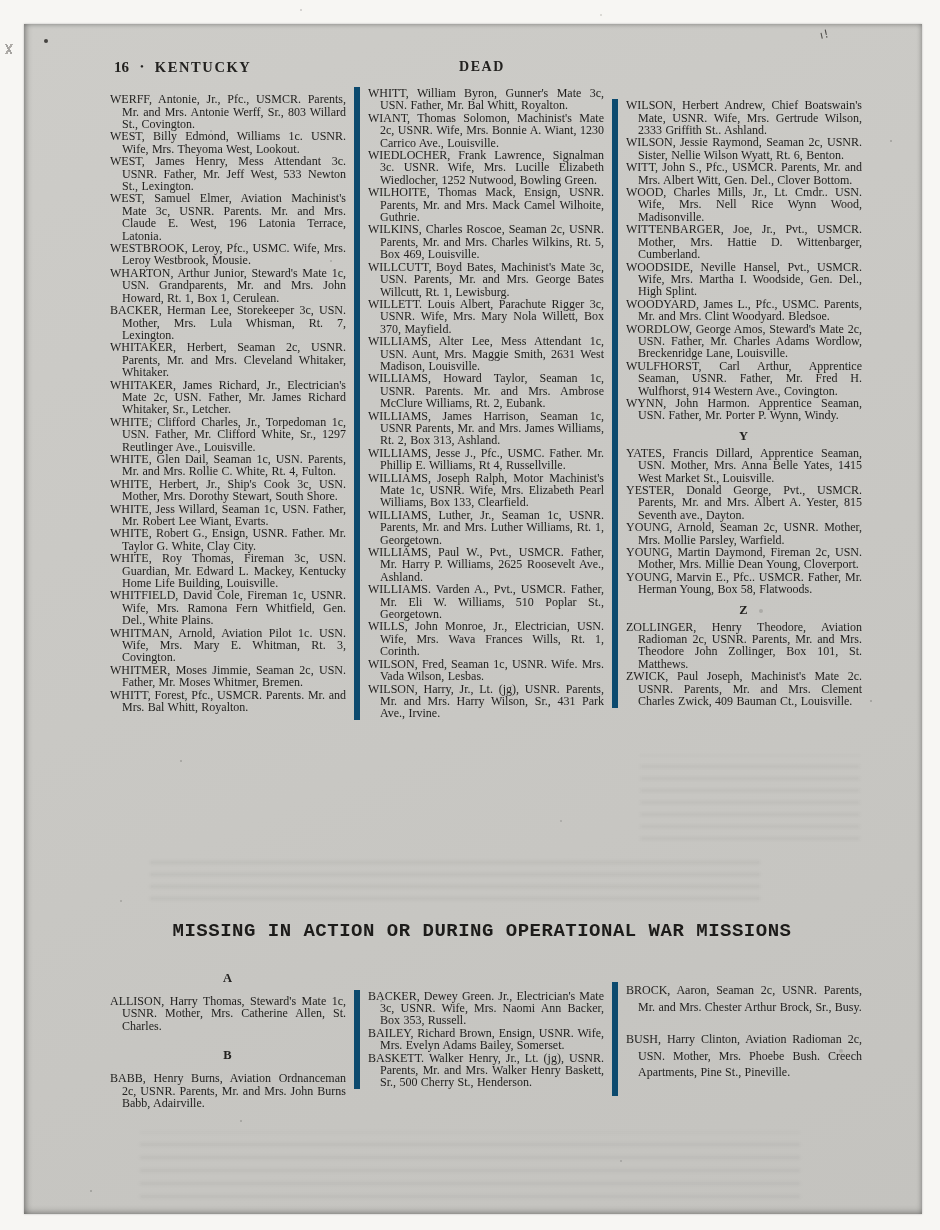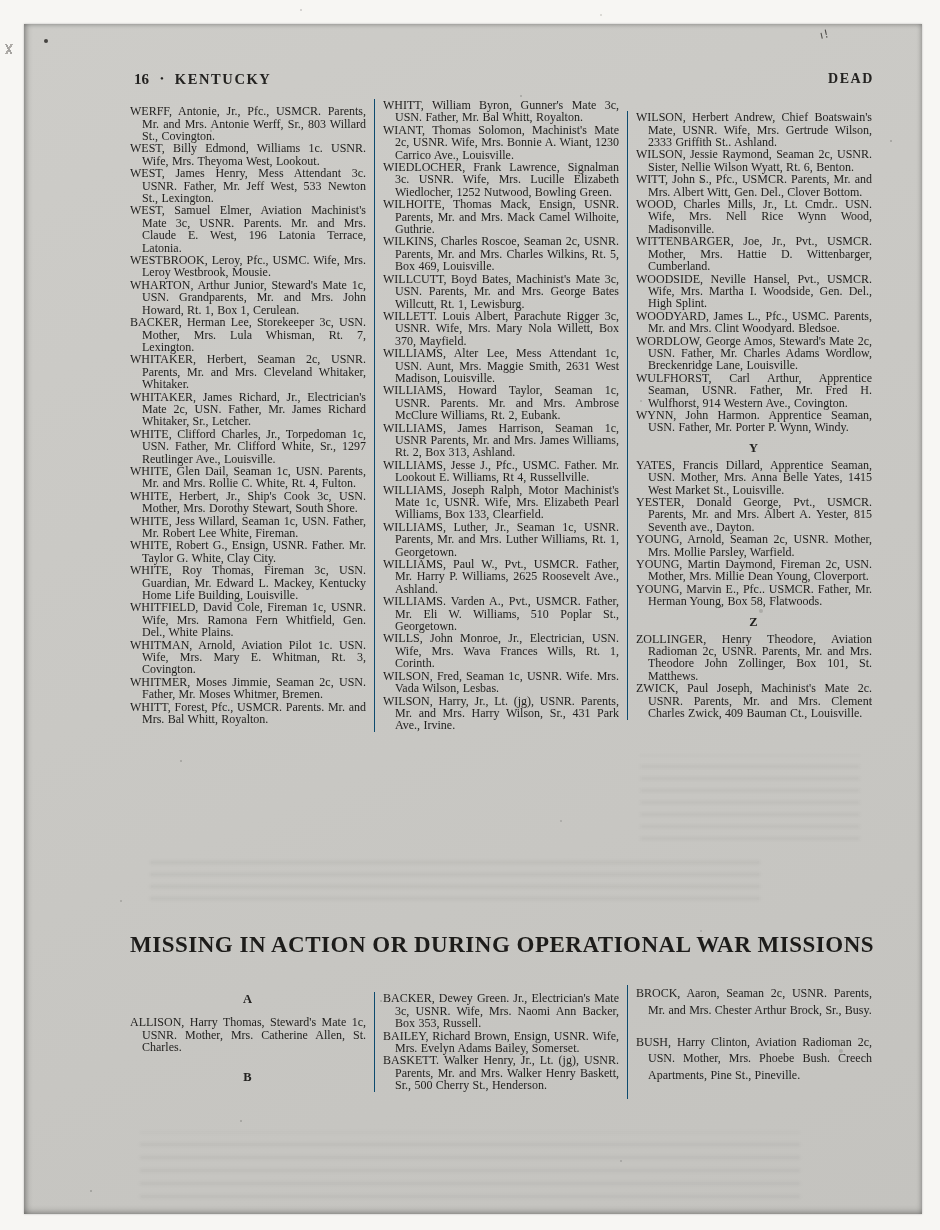"16 • KENTUCKY" .content { left: 130px -> 110px; margin-top: 12px -> none }
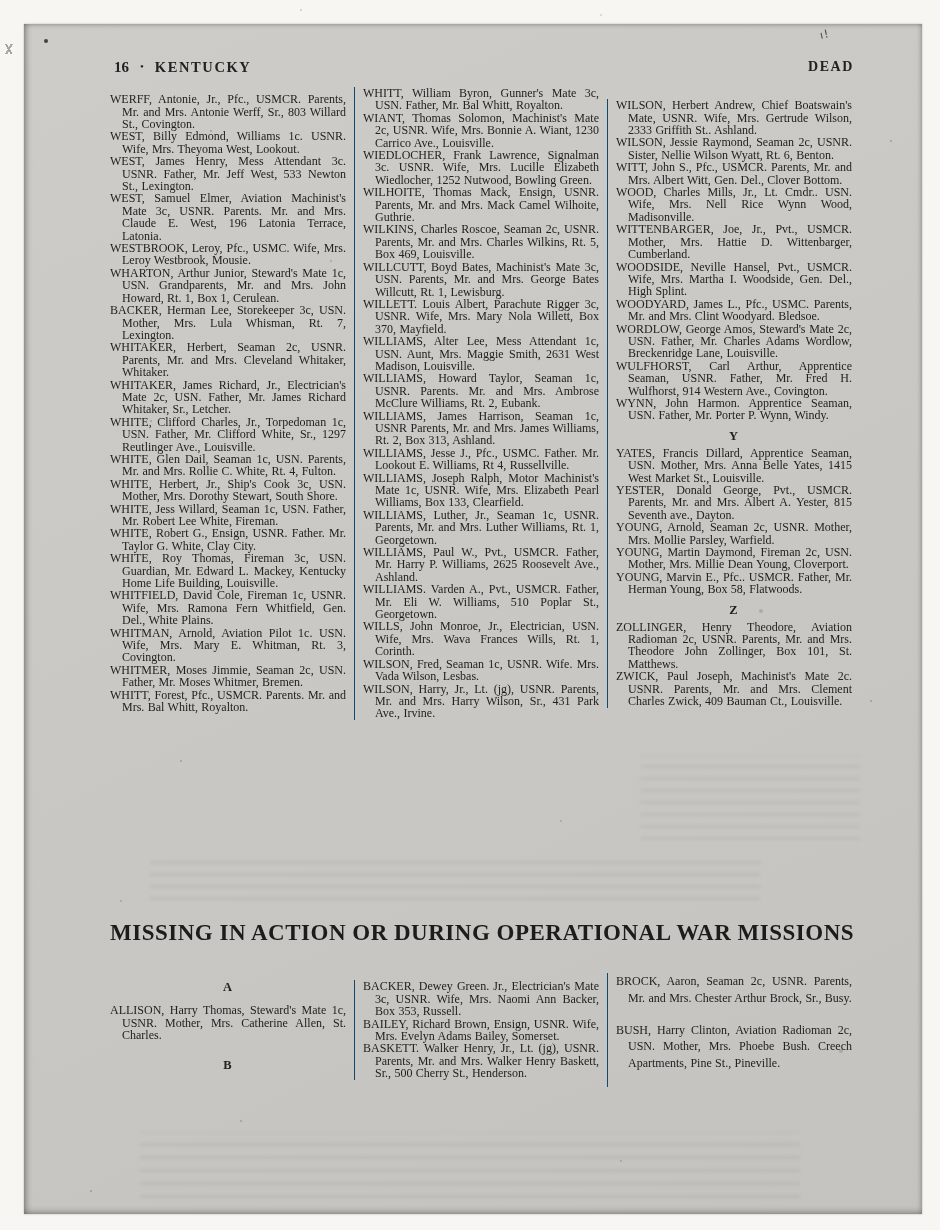"DEAD" .dead-title { text-align: right -> center }
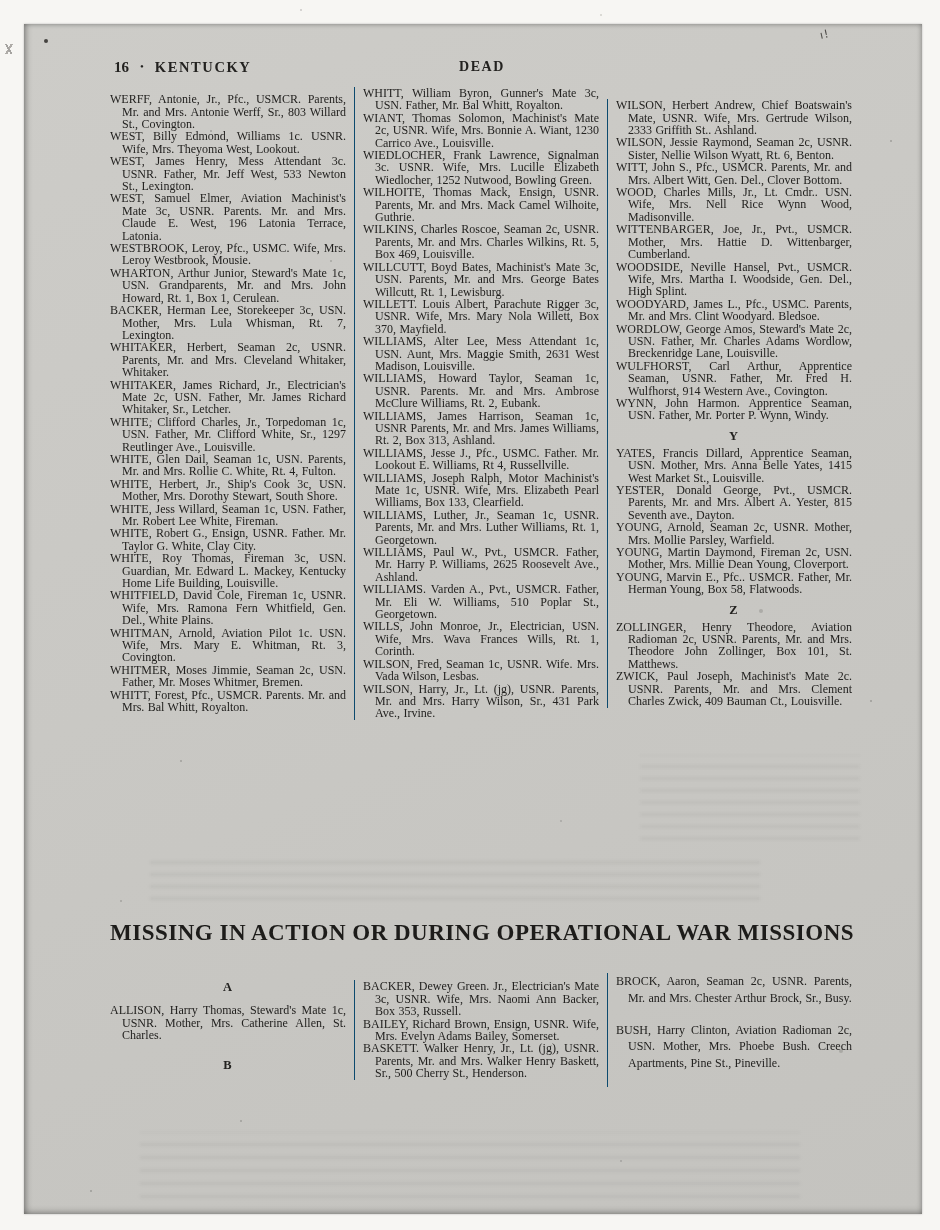"WHITT, William Byron, Gunner's Mate" .col + .col { border-left: 1px solid #0c4a6e -> 6px solid #0c4a6e }
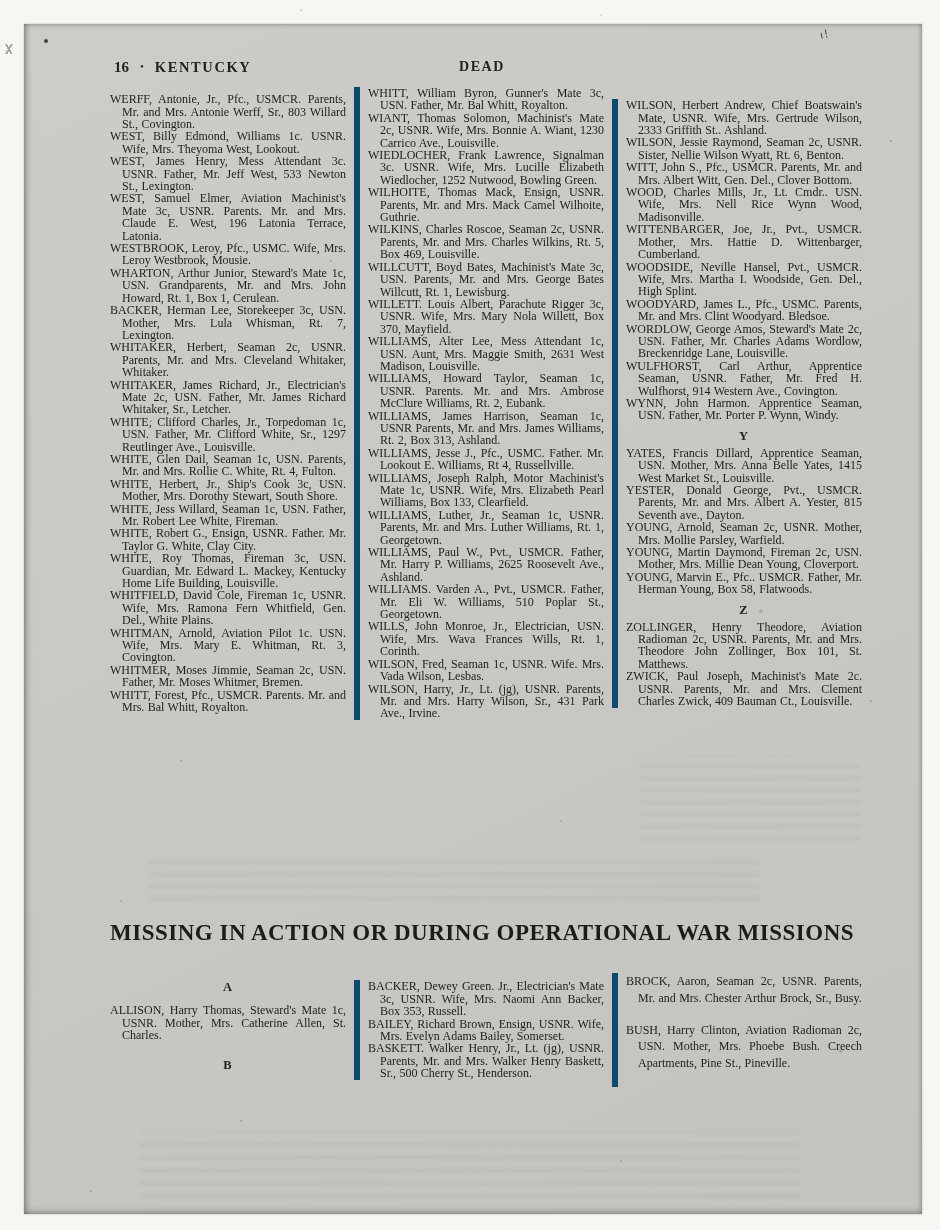"WILLIAMS, Jesse J., Pfc., USMC." div.entry { text: Lookout -> Phillip }
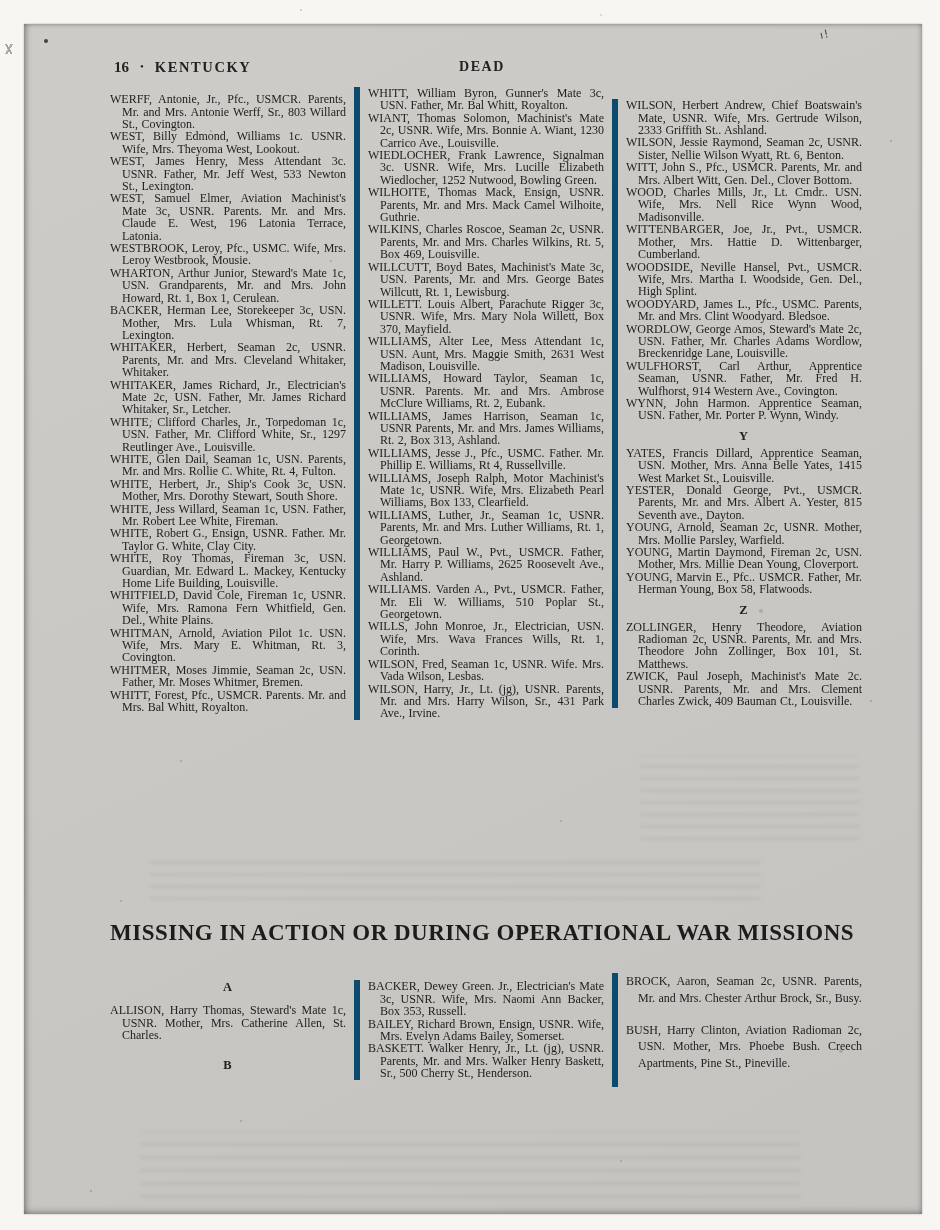"WHITE, Jess Willard, Seaman 1c," div.entry { text: White, Fireman -> Wiant, Evarts }
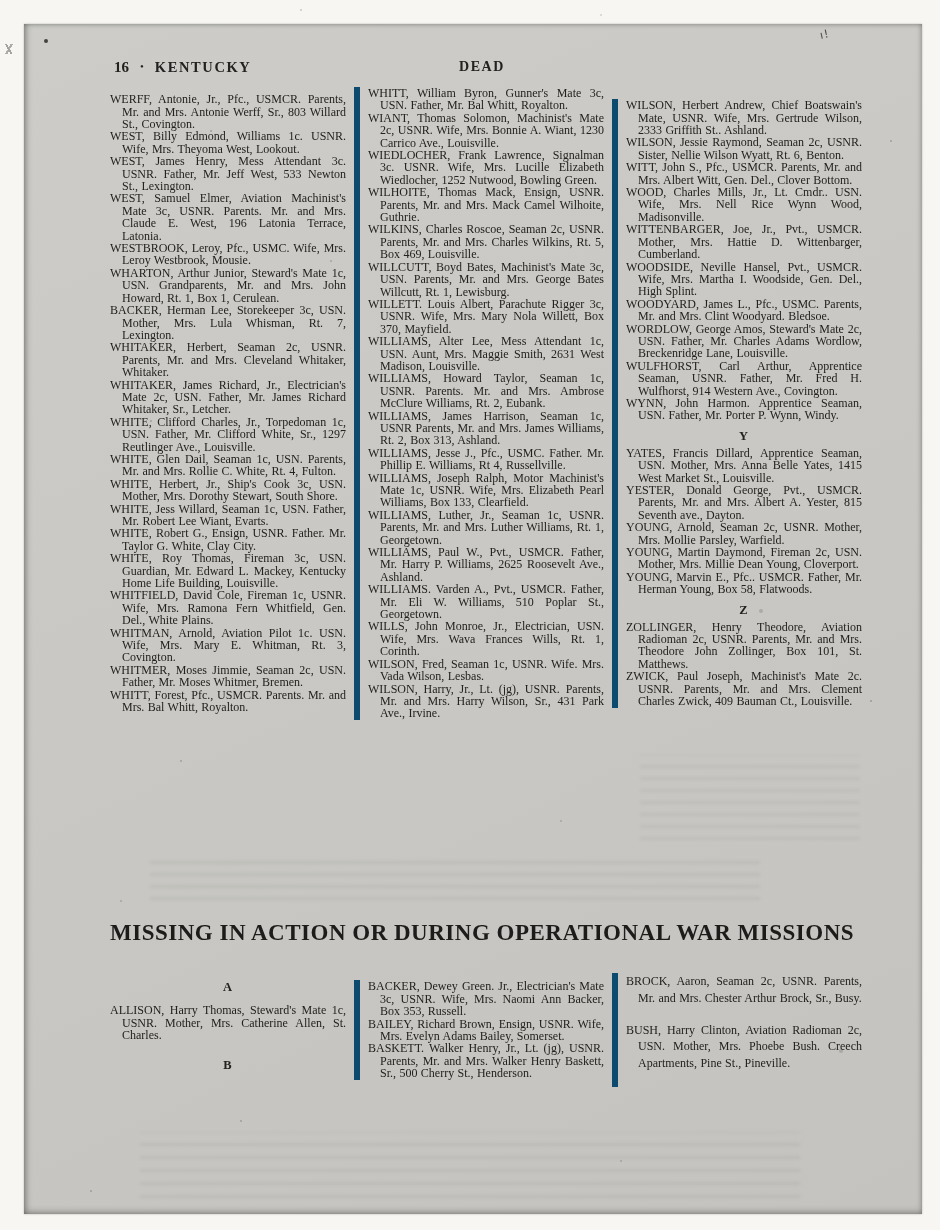"MISSING IN ACTION OR DURING" .mia-title span { font-family: none -> Liberation Mono, monospace; font-size: 23px -> 19px }
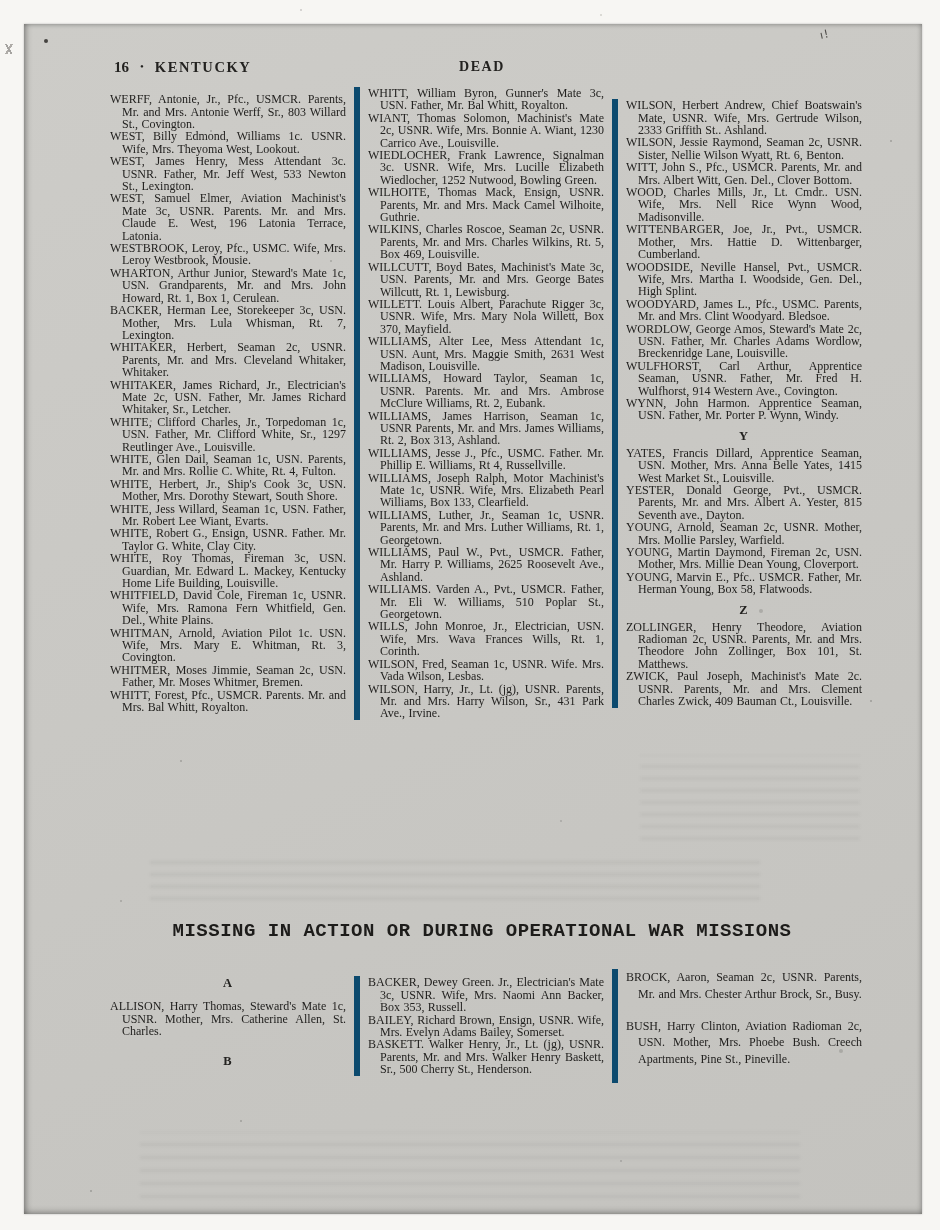"BABB, Henry Burns, Aviation Ordnanceman" div.entry { html: none -> <div>BABB, Henry Burns, Aviation Ordnanceman 2c, USNR. Parents, Mr. and Mrs. John Burns Babb, Adairville.</div> }
